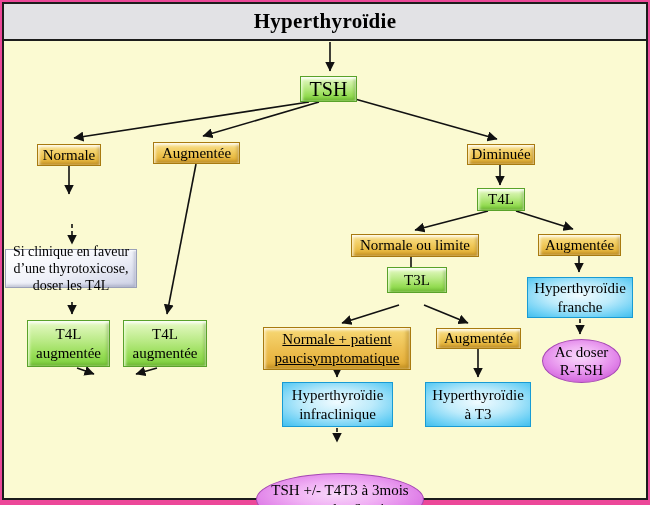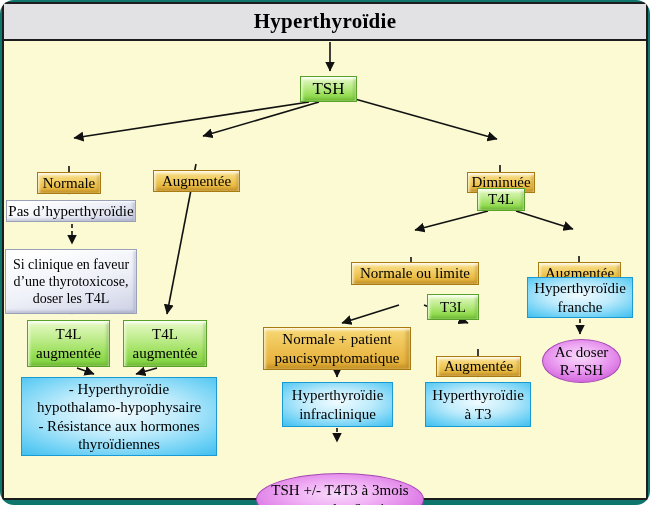"Hyperthyroïdie" #screen { background: #0f766e -> #ec4899; border-radius: 14px -> none }
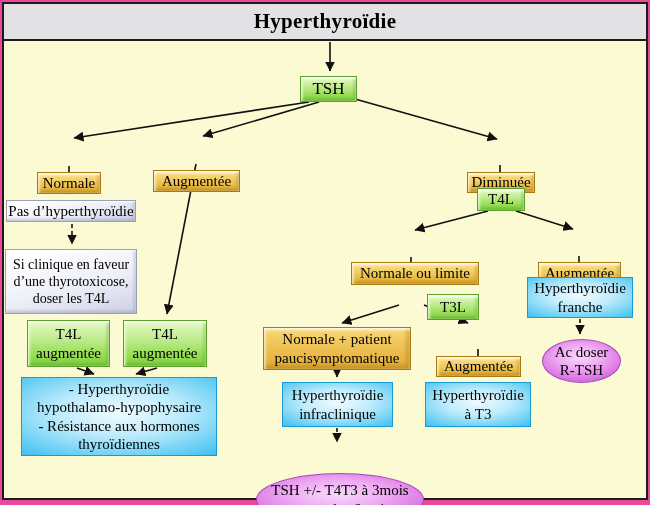"TSH" .fs17 { font-size: 17px -> 20px }
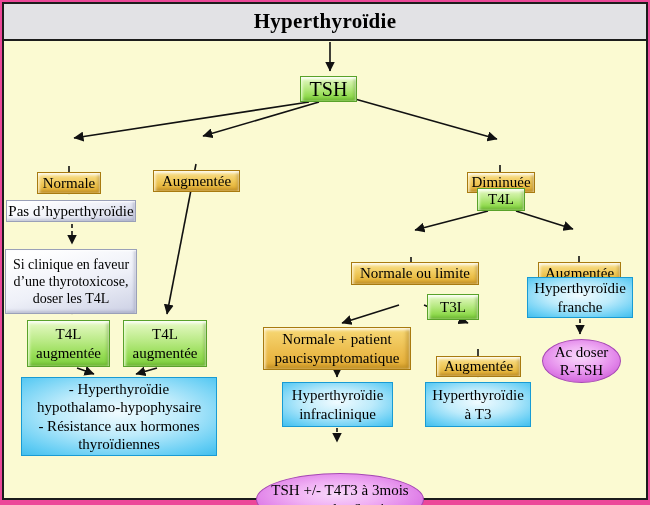"Normale" .n-yellow { margin-top: 28px -> none }
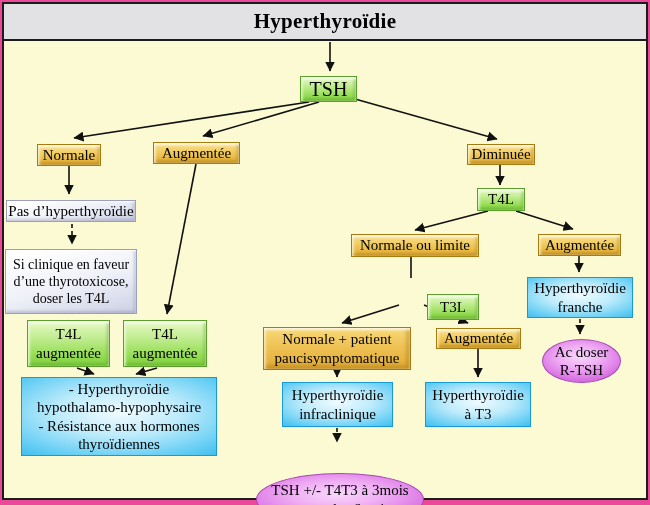"Pas d’hyperthyroïdie" div.node { html: <div>Pas d’hyperthyroïdie</div> -> none }
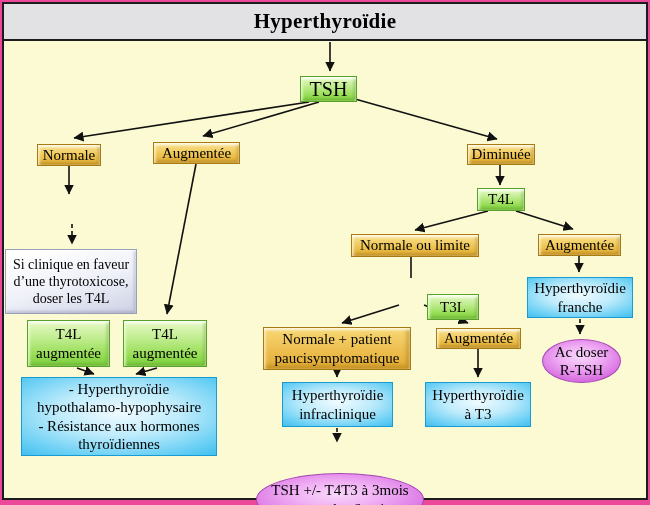"Si clinique en faveur" div.node { height: 65px -> 39px }
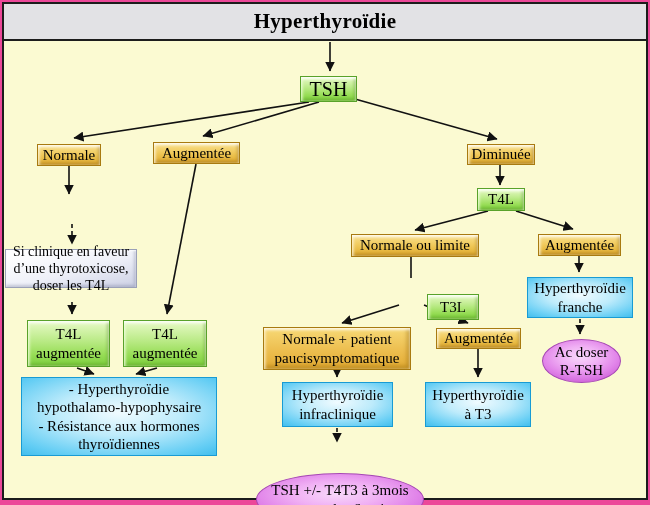"T3L" div.node { margin-left: 40px -> none; top: 294px -> 267px; width: 52px -> 60px }
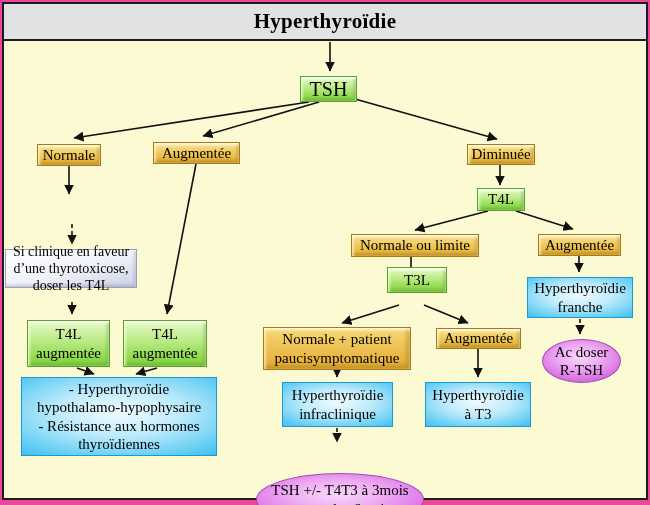"Normale + patient" div.node { text-decoration: none -> underline }
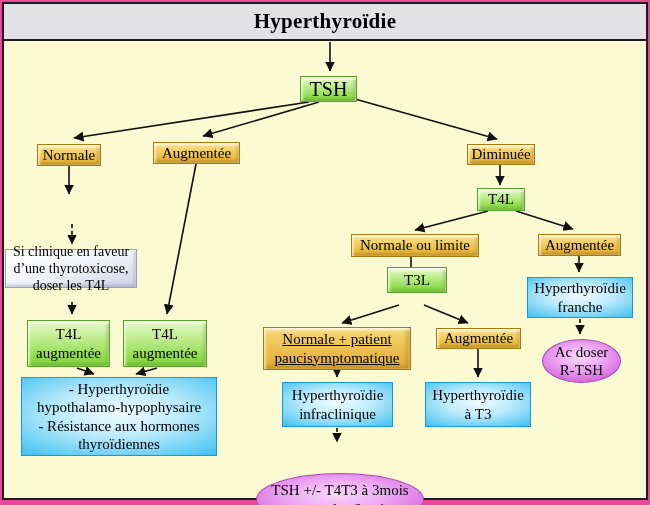"- Hyperthyroïdie" div.node { html: <div>- Hyperthyroïdie hypothalamo-hypophysaire - Résistance aux hormones thyroïdiennes</div> -> none }
